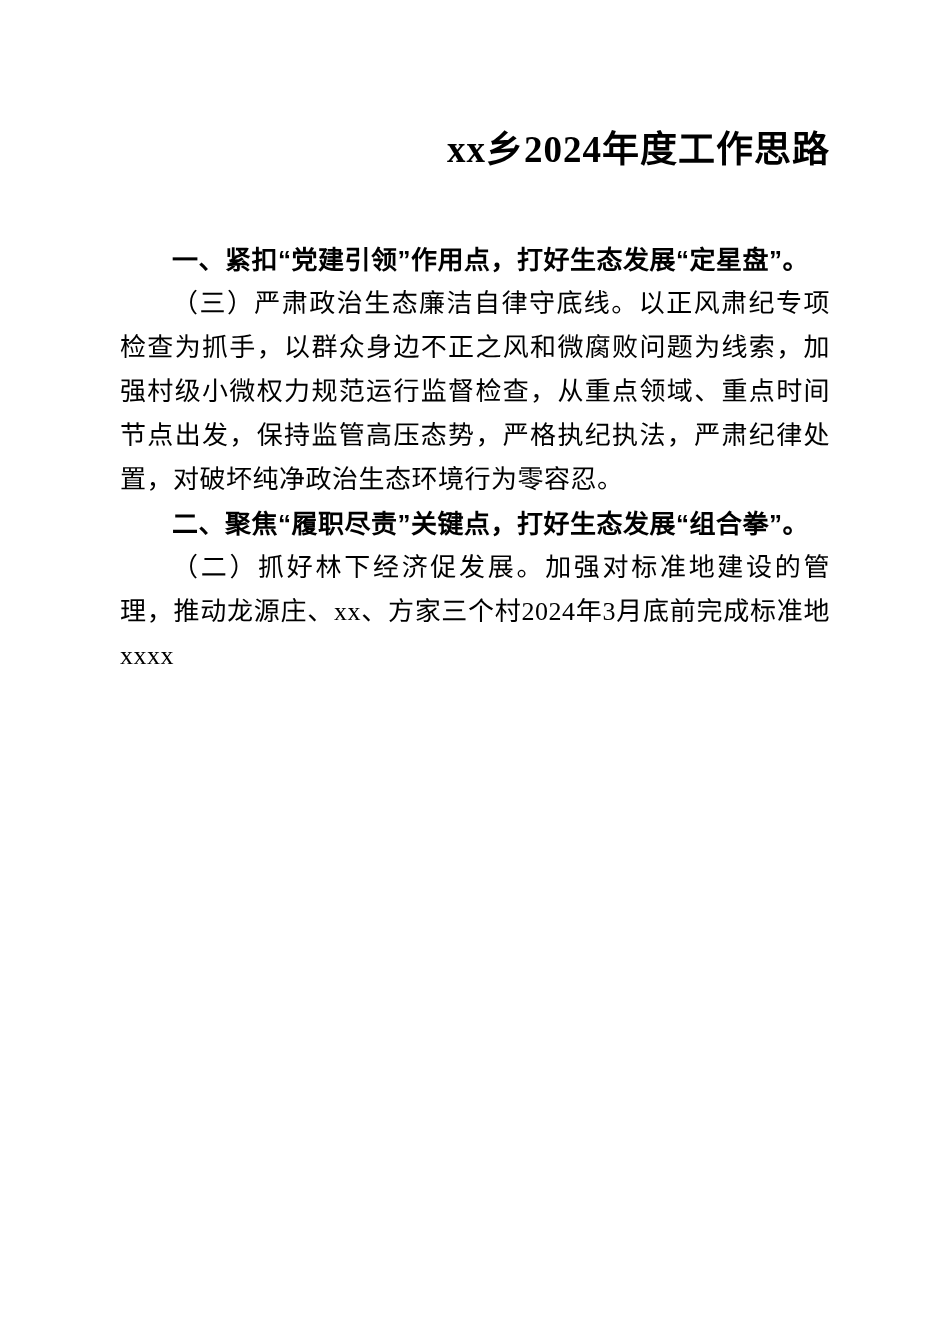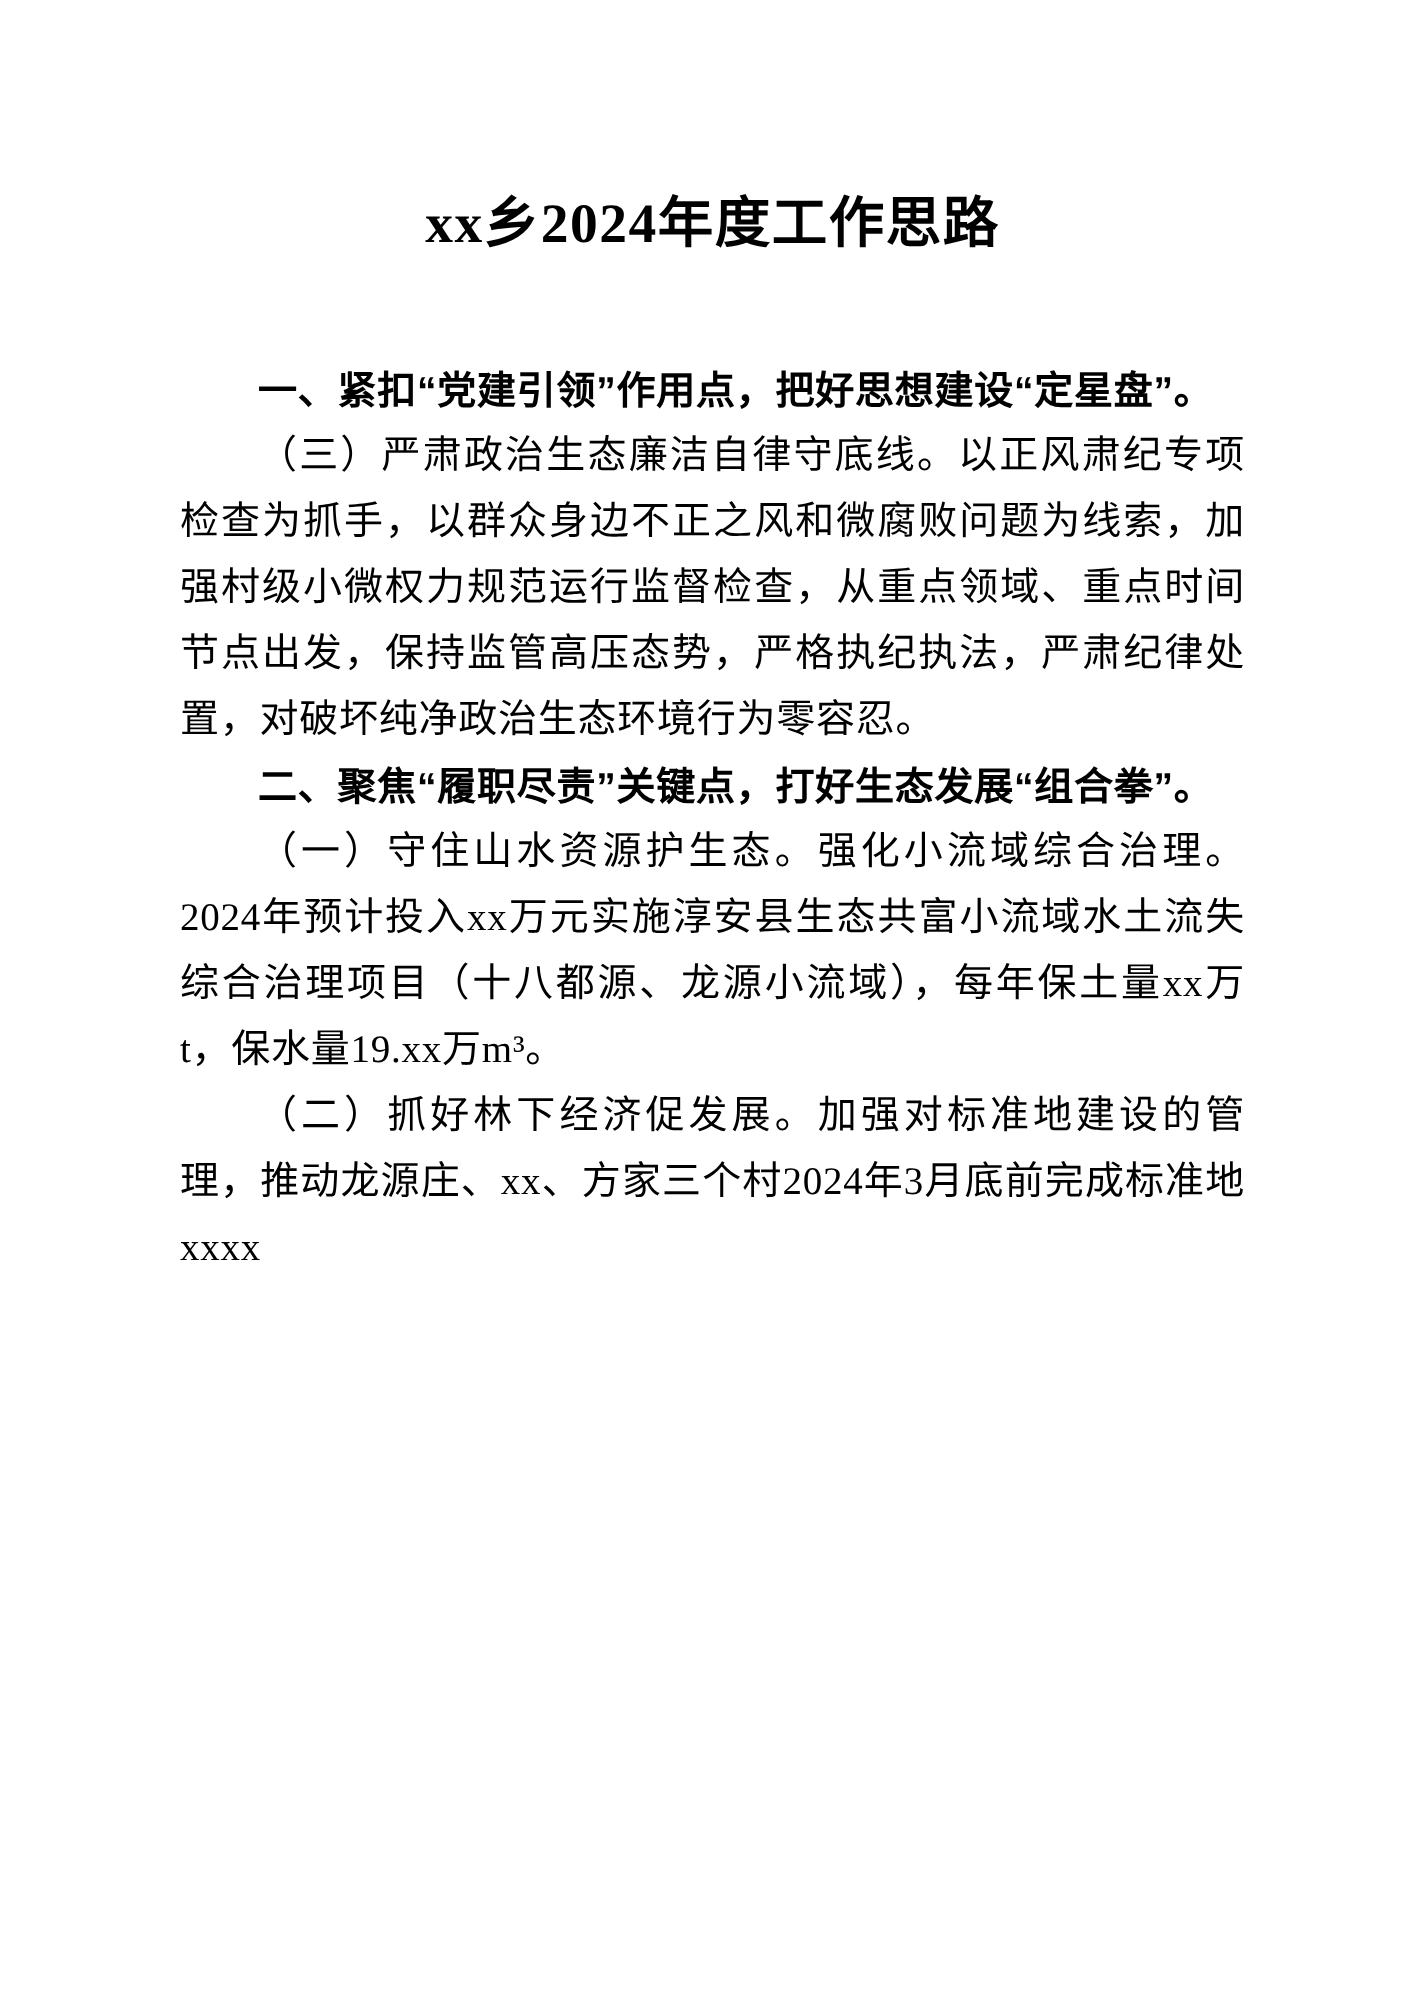"xx乡2024年度工作思路" .doc-title { text-align: center -> right }
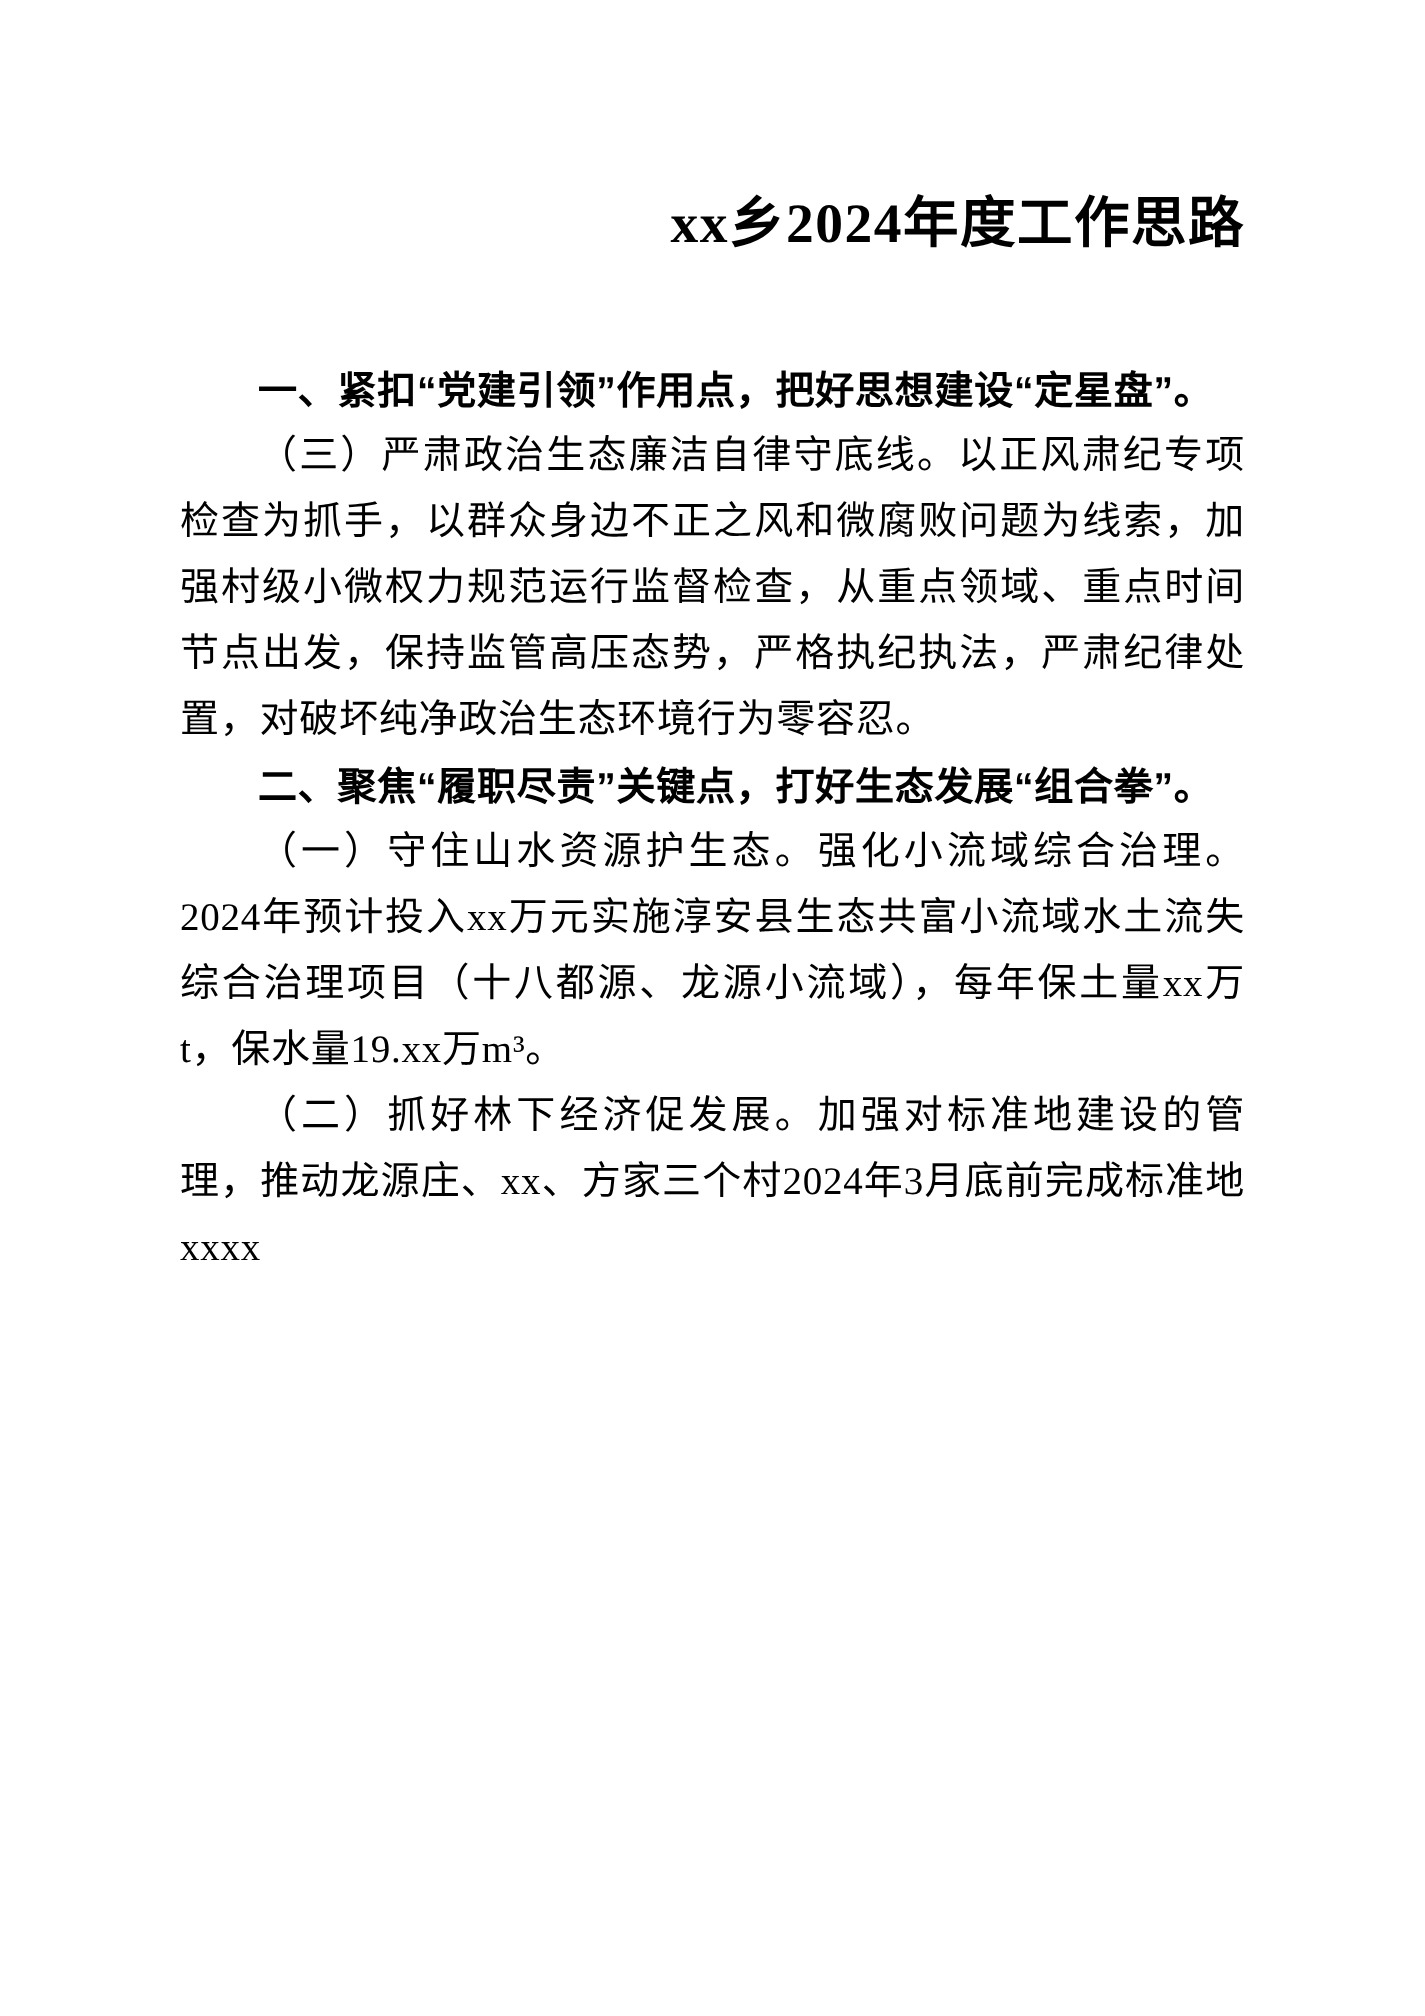"一、紧扣“党建引领”作用点，把好思想建设“定星盘”。" h2.section-heading { text: 把好思想建设 -> 打好生态发展 }
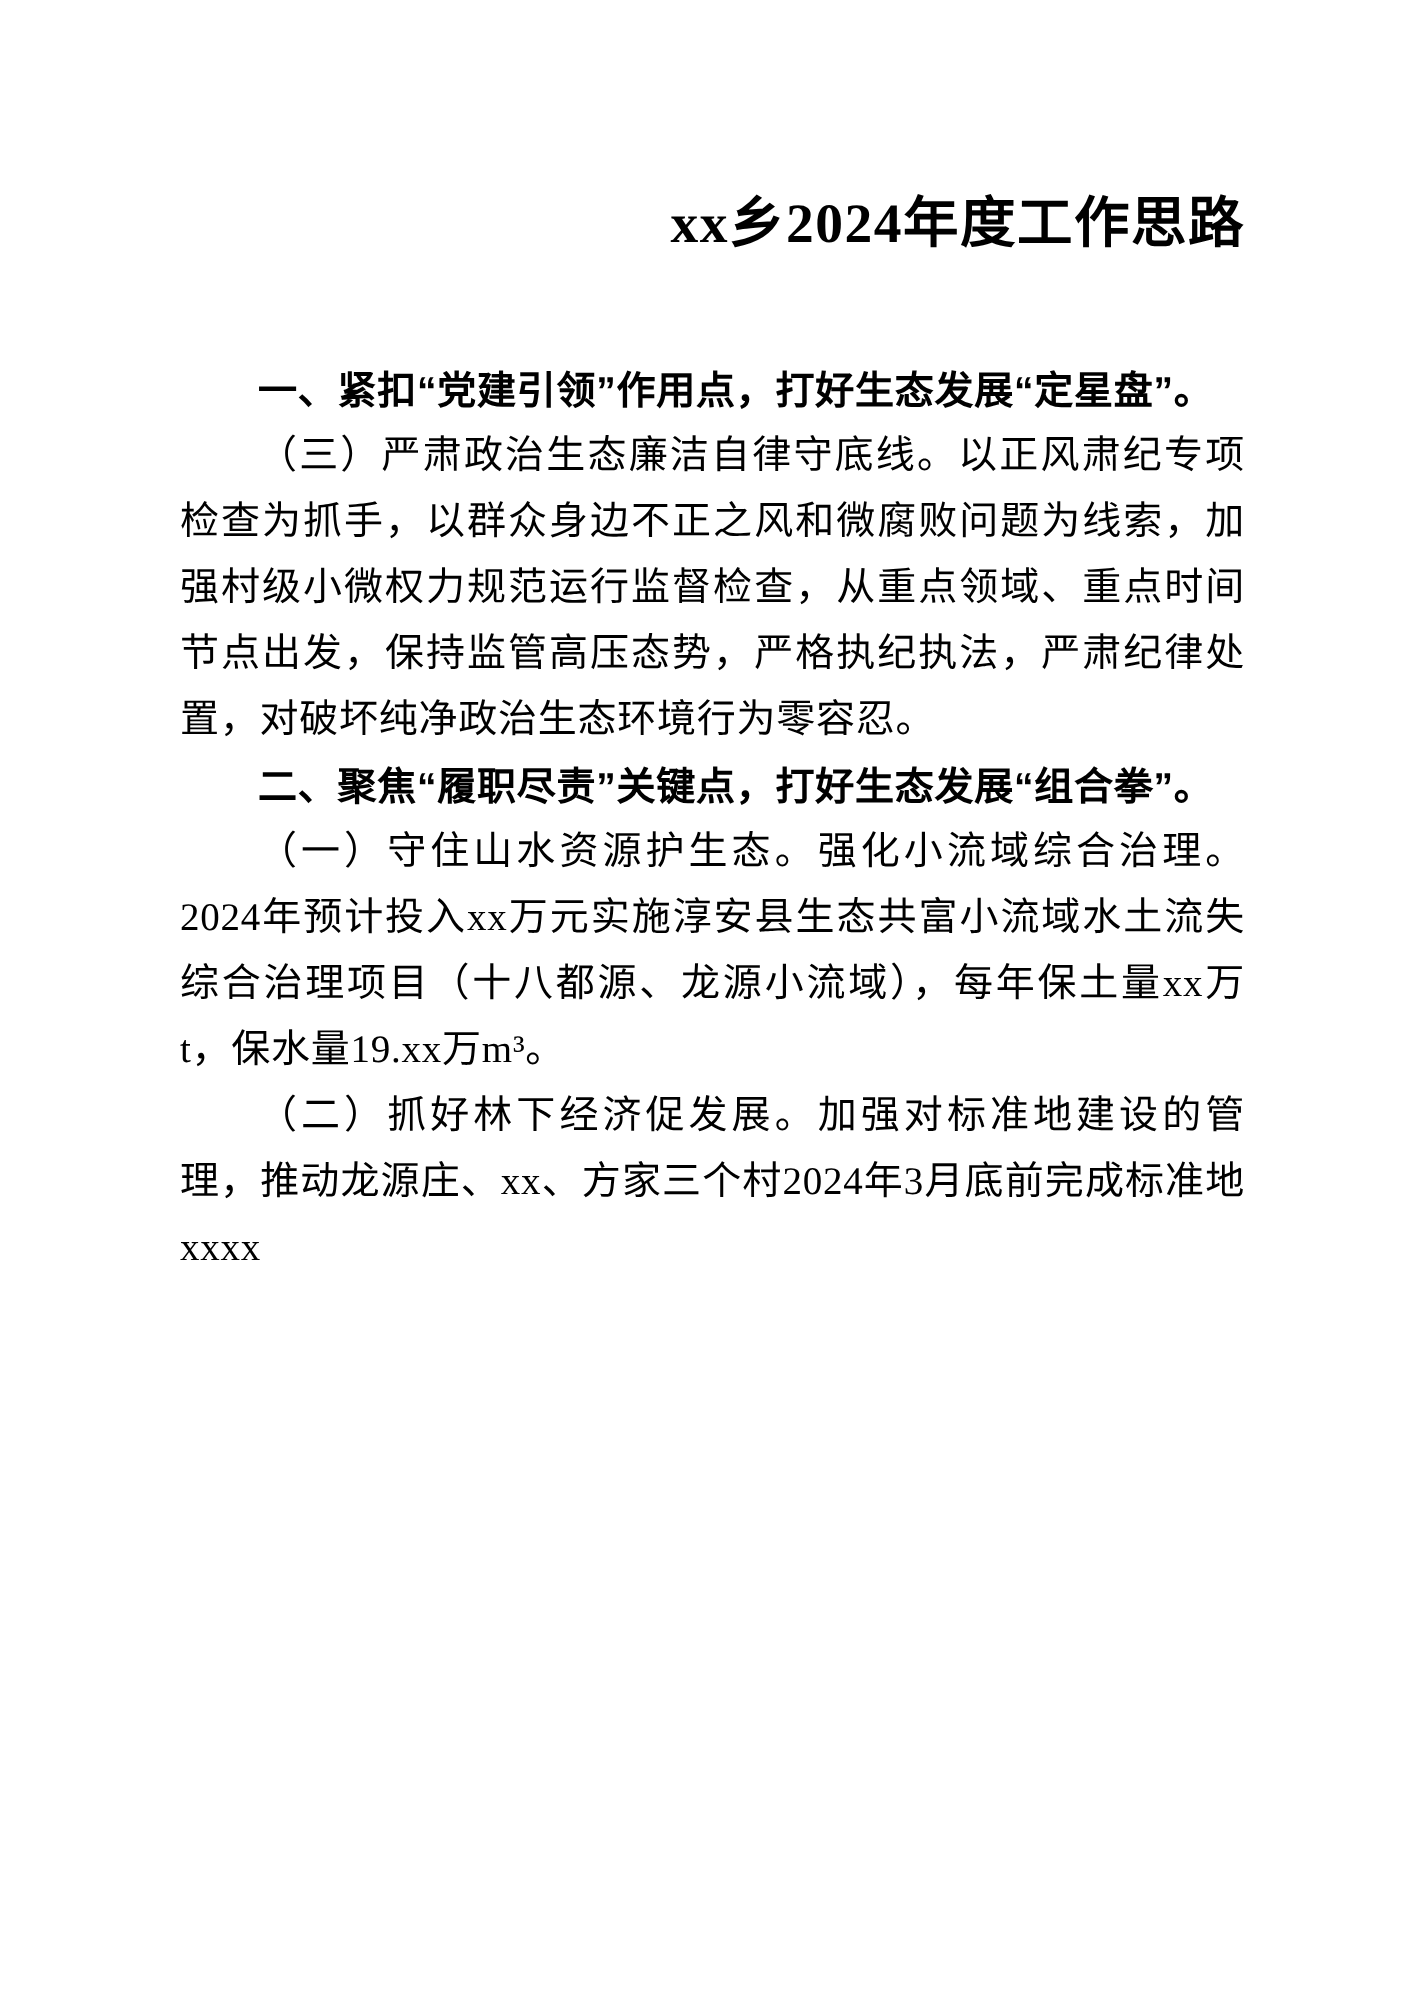"（一）守住山水资源护生态。强化小流域综合治理。2024年预计投入xx万元实施淳安" p.body-paragraph { html: <p>（一）守住山水资源护生态。强化小流域综合治理。2024年预计投入xx万元实施淳安县生态共富小流域水土流失综合治理项目（十八都源、龙源小流域），每年保土量xx万t，保水量19.xx万m³。</p> -> none }
